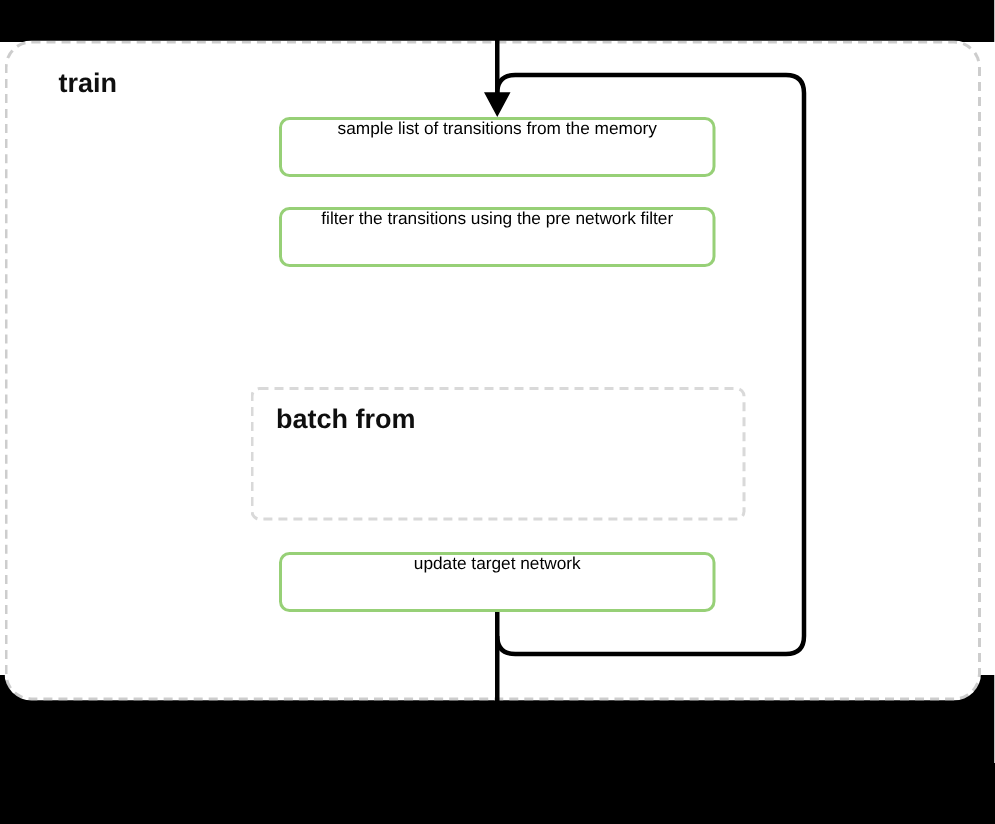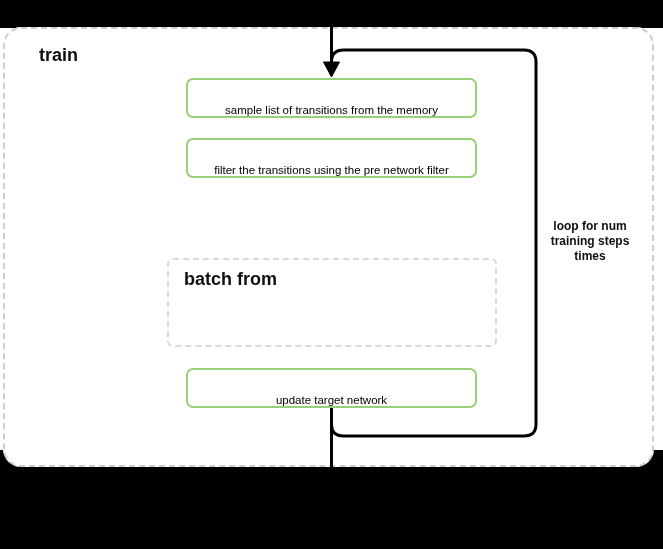"sample list of transitions from" .step { align-items: flex-end -> flex-start }
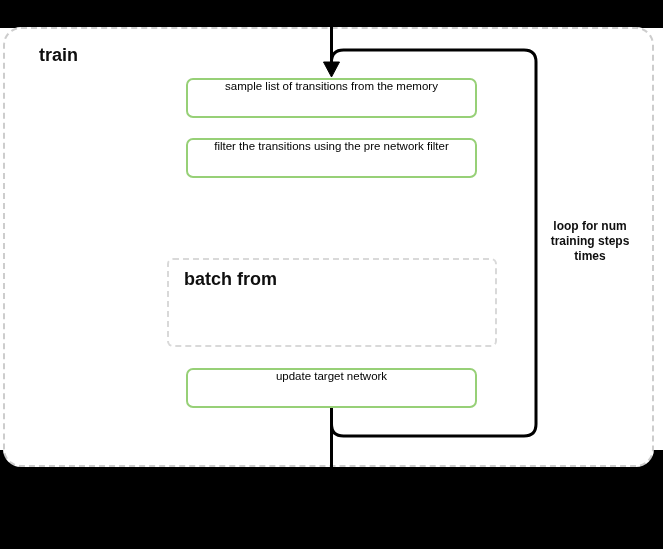"loop for num" div.loop-annotation { html: <div> <span>loop for num</span> <span>training steps</span> <span>times</span> </div> -> none }
